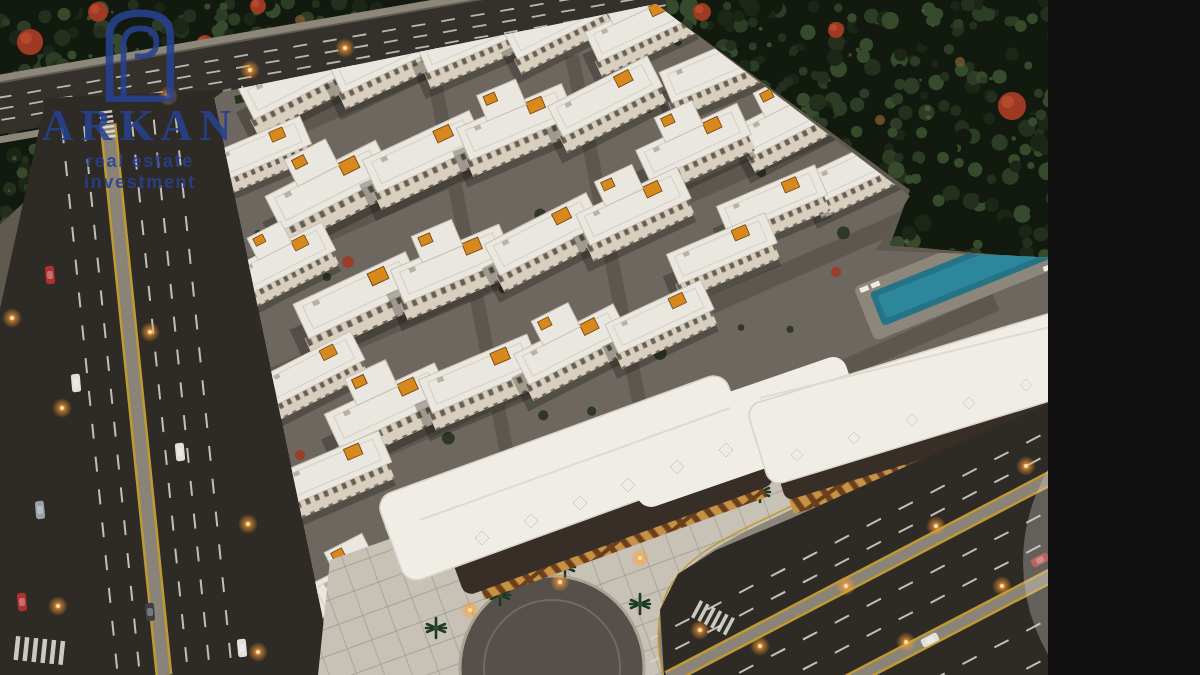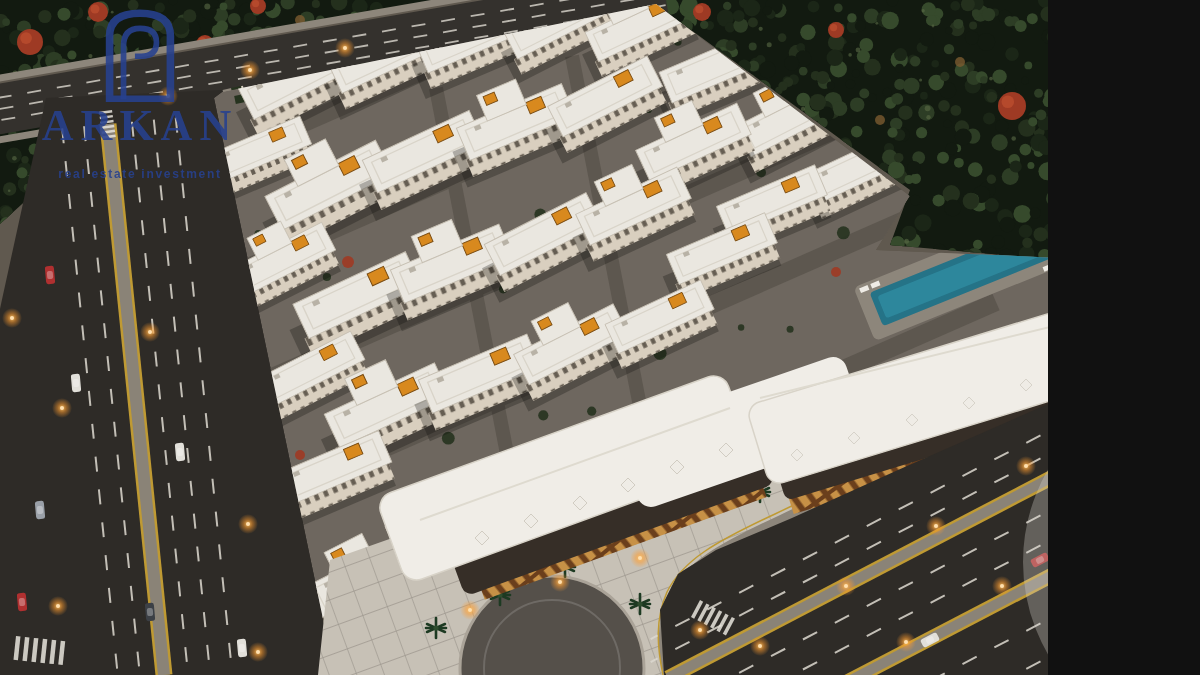"real estate investment" .logo .tag { font-size: 12px -> 18px; margin-top: 19px -> 3px }
